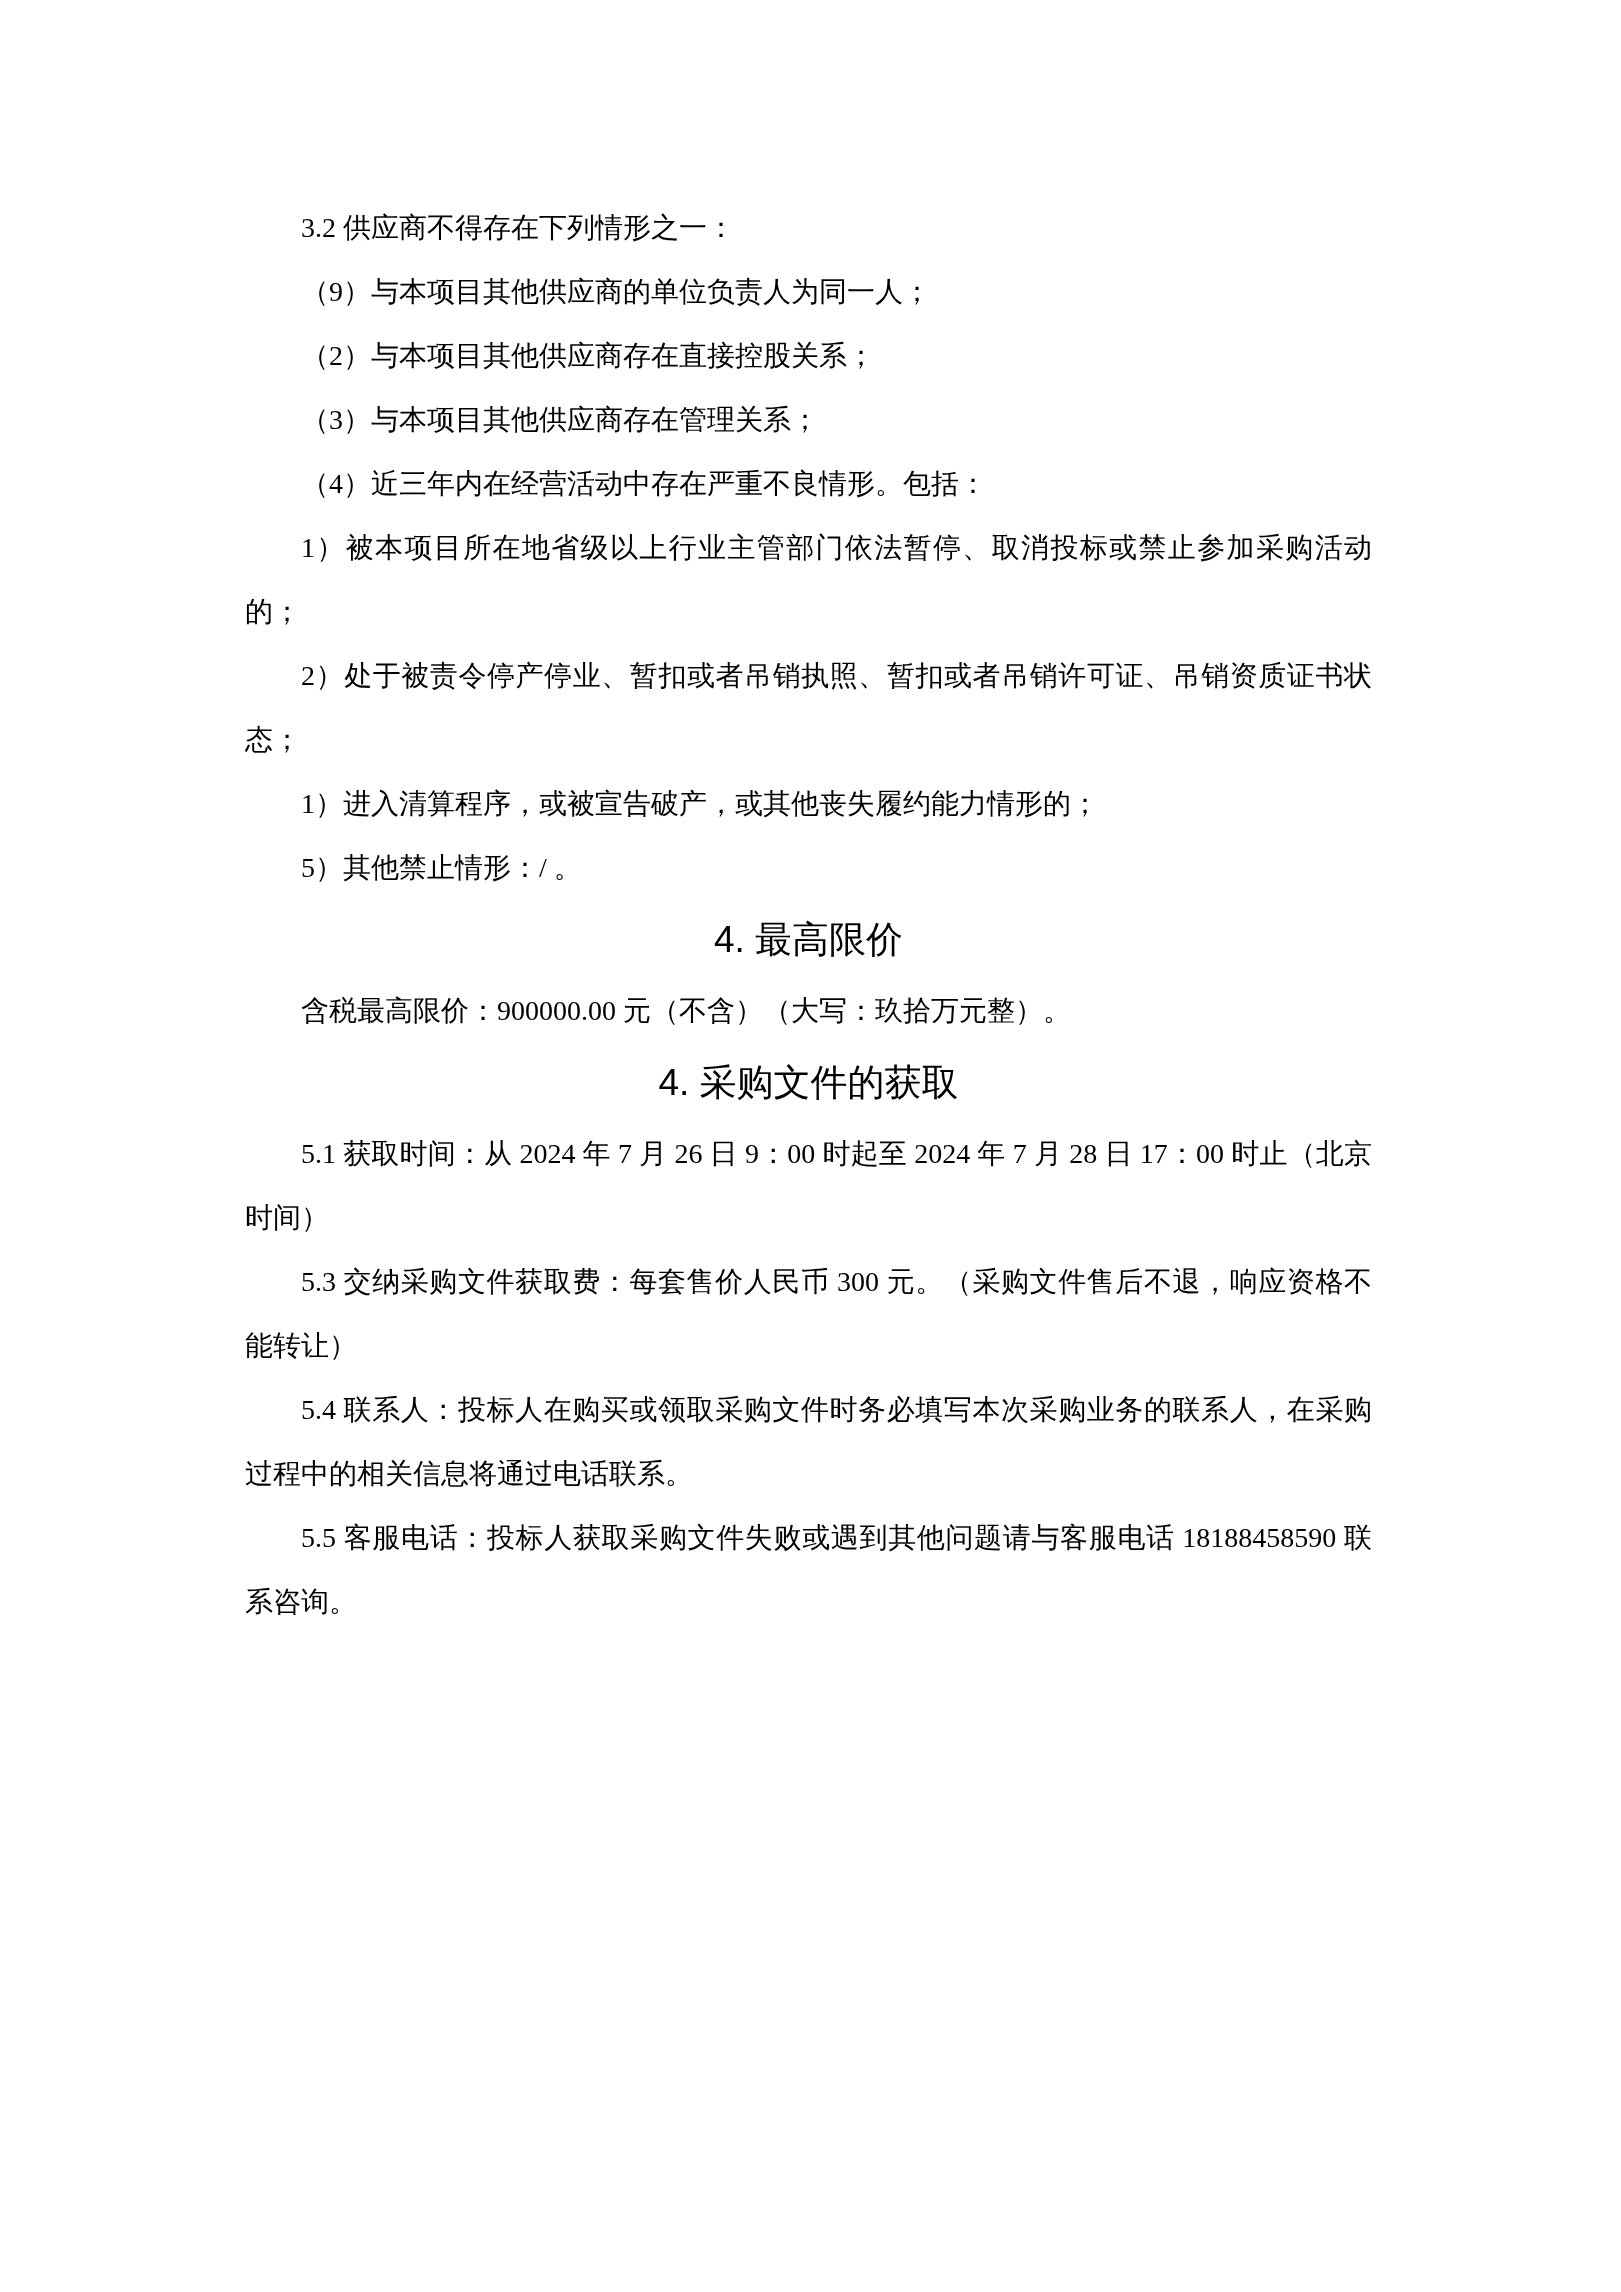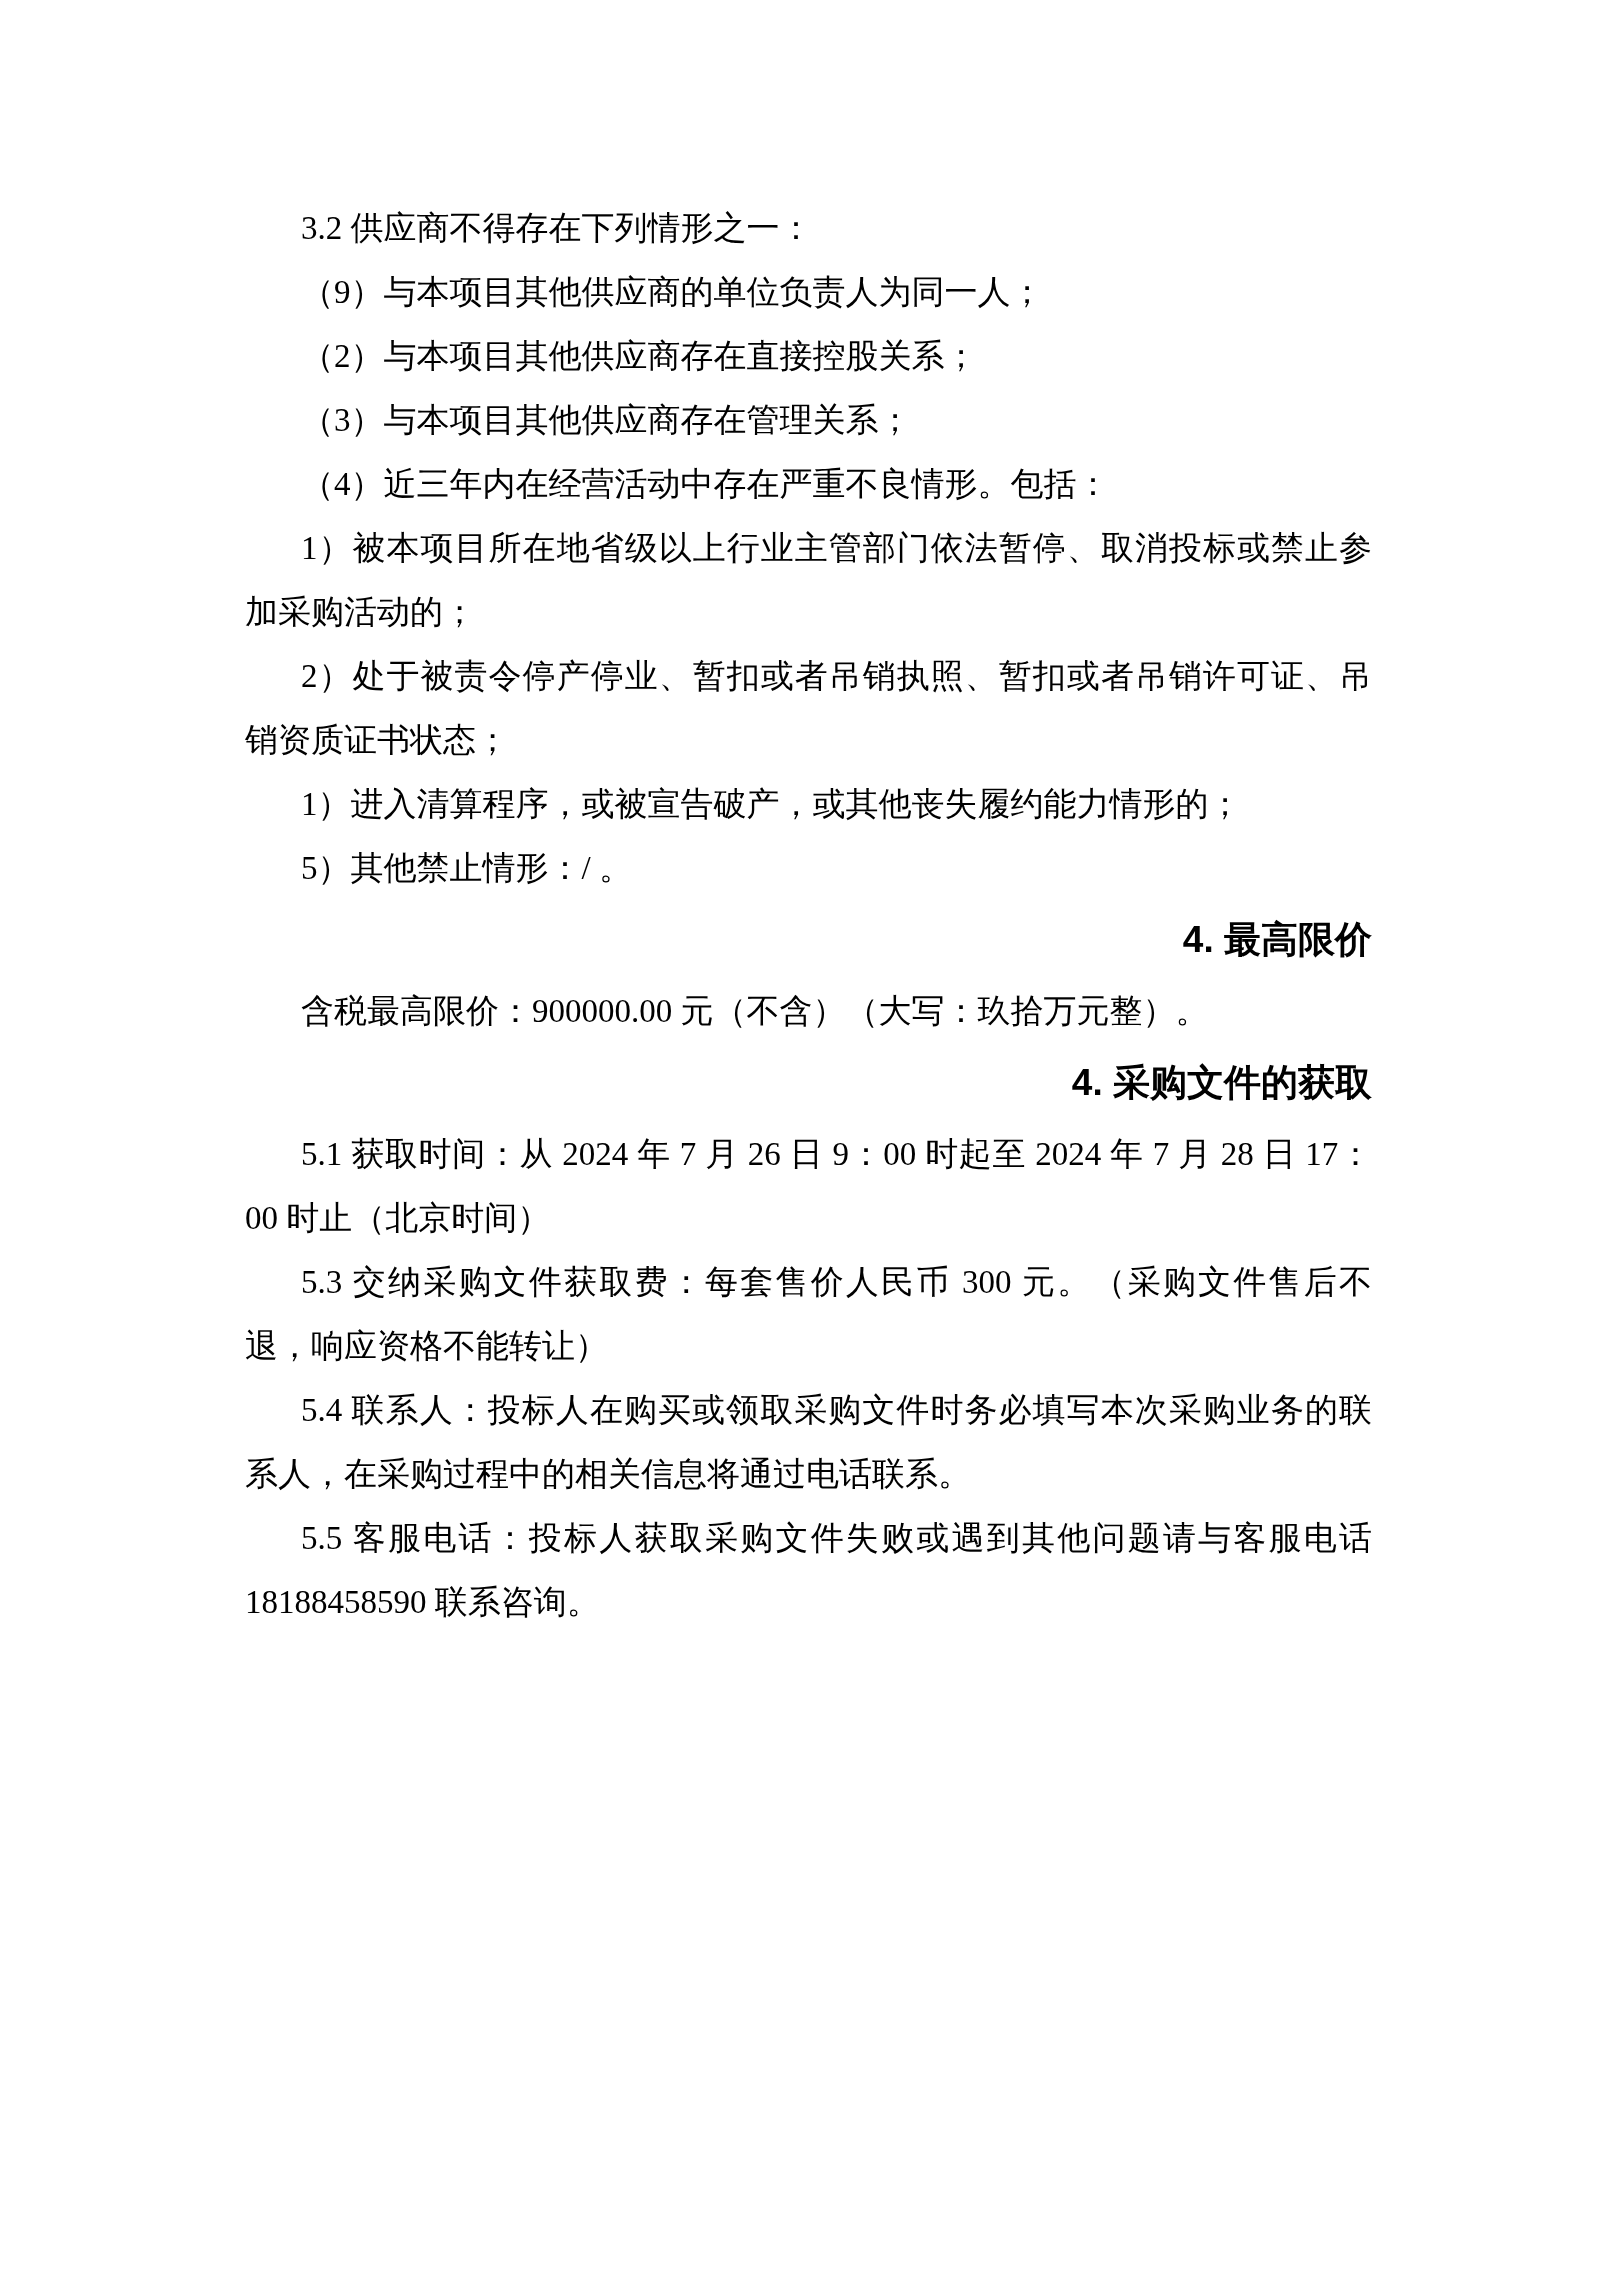"3.2 供应商不得存在下列情形之一：" .par { font-size: 33px -> 28px }
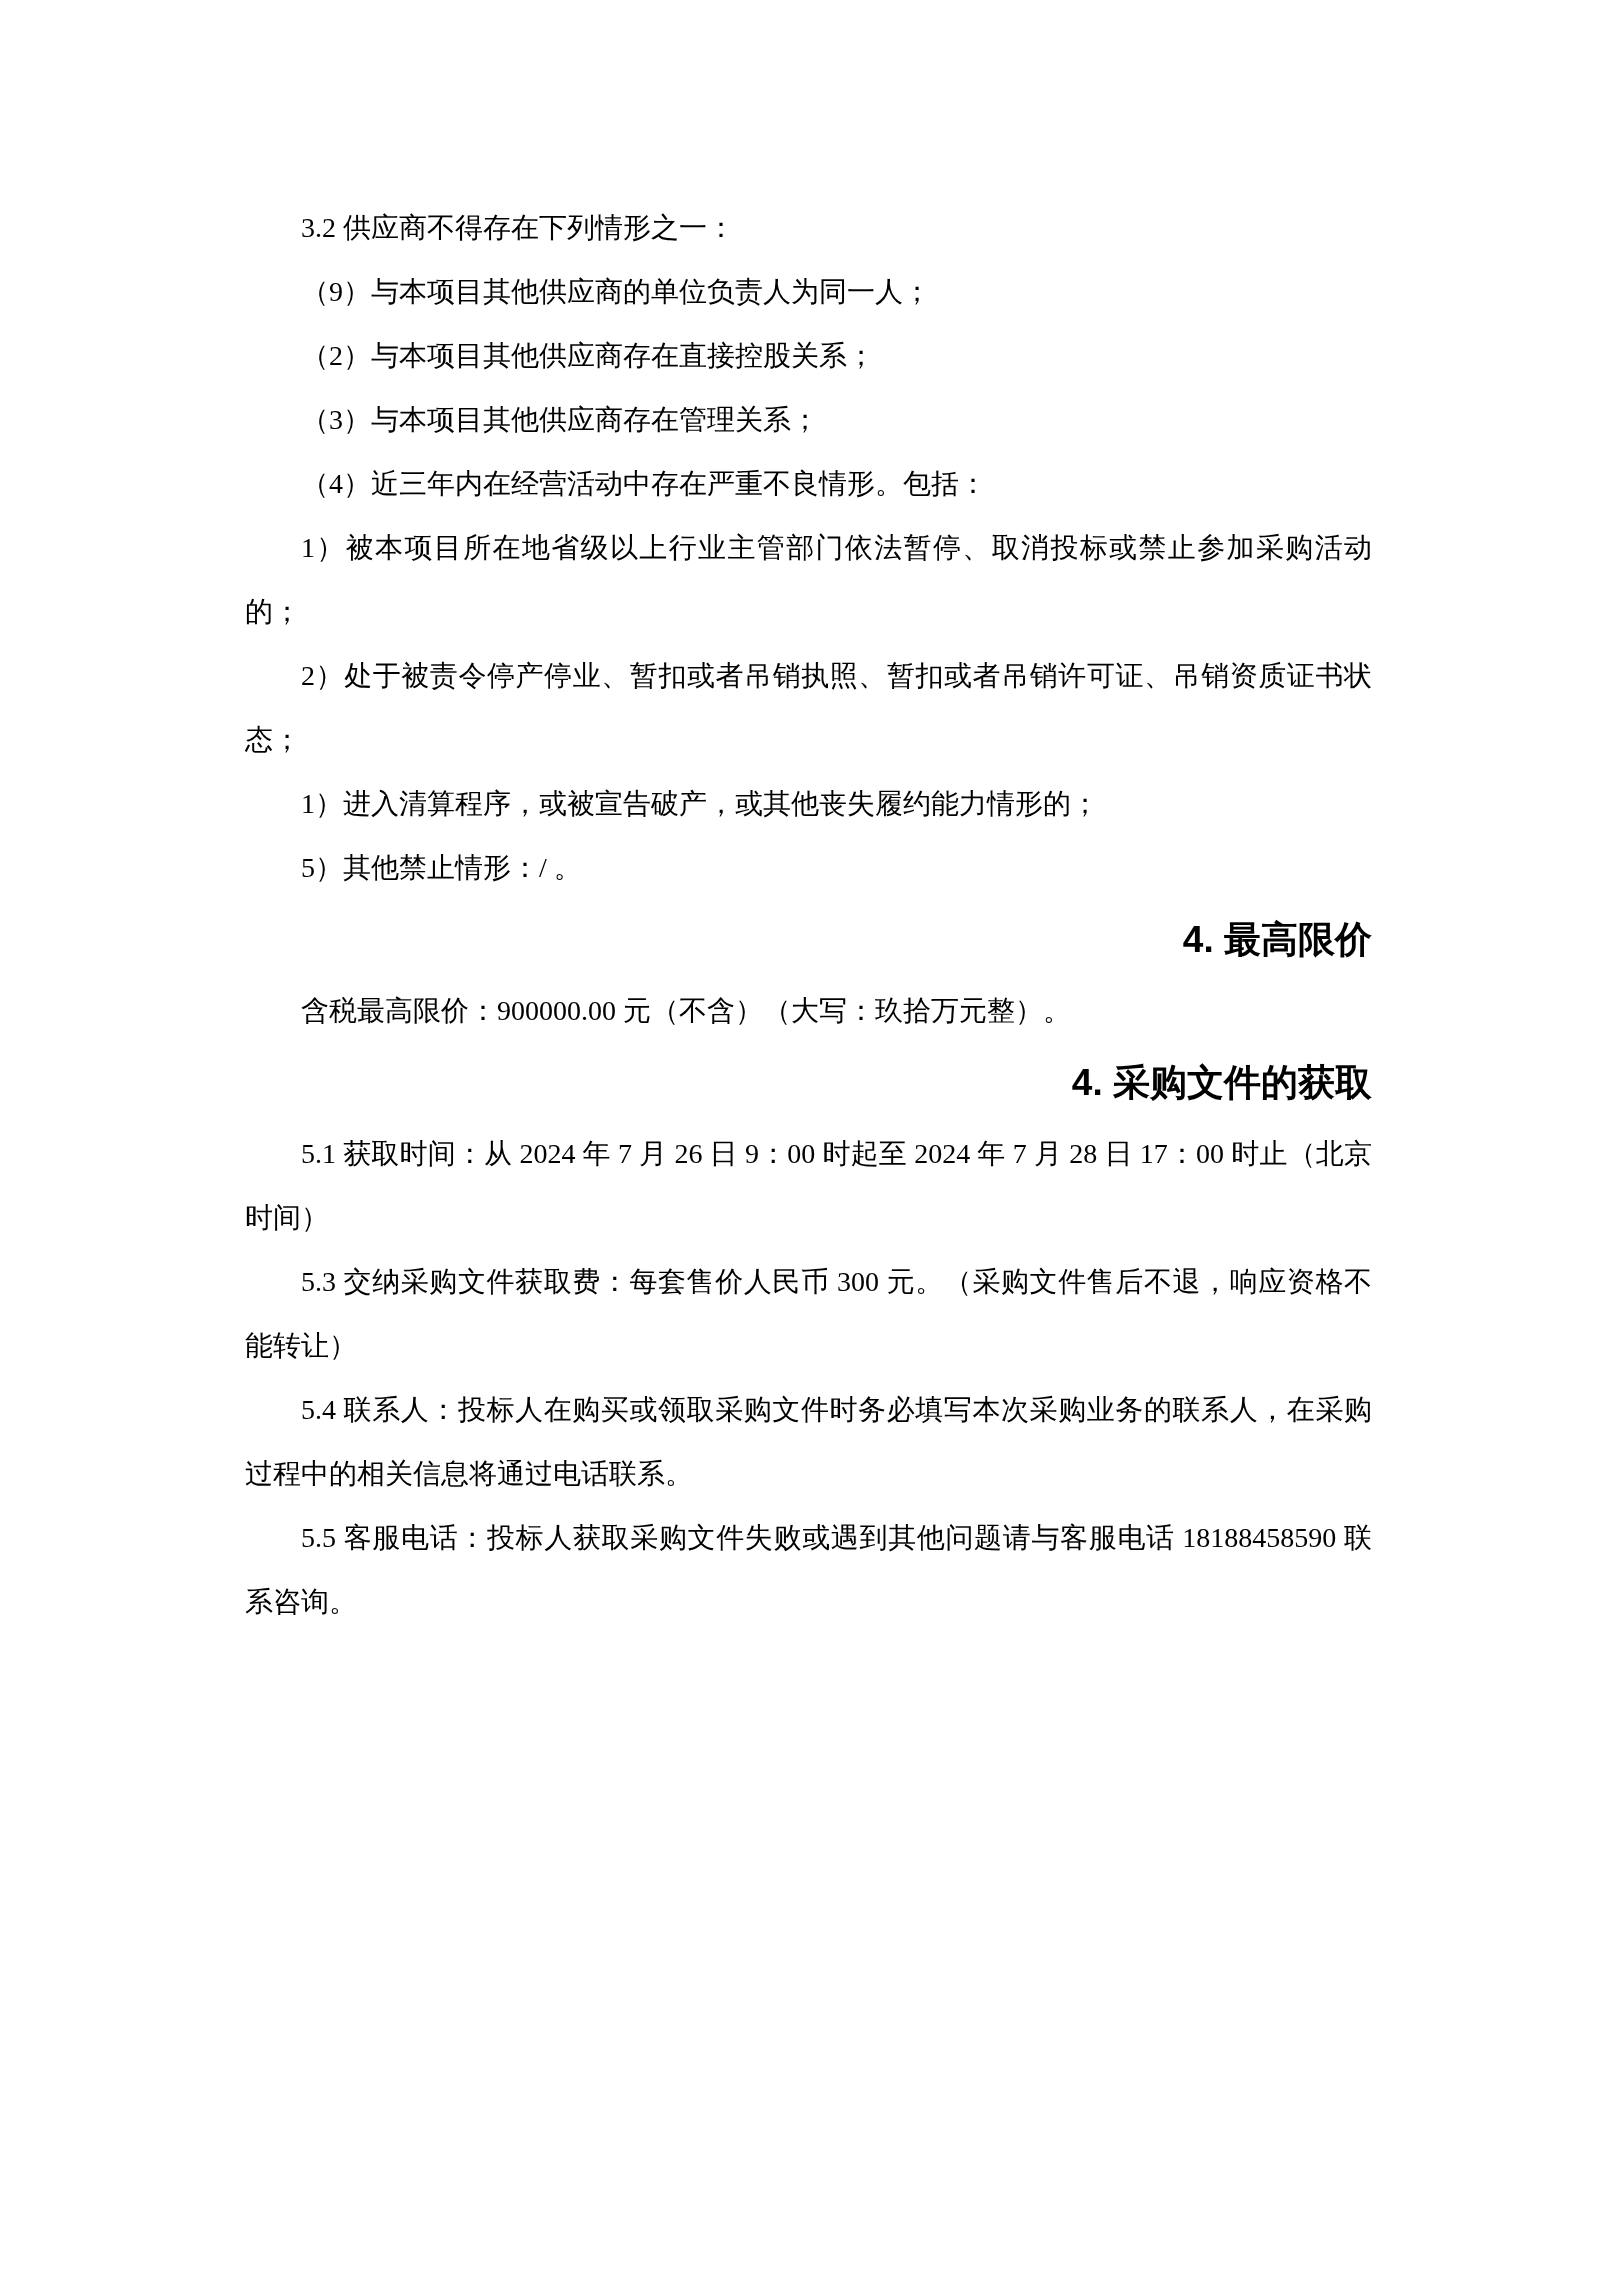"4. 最高限价" .head { font-weight: bold -> normal; text-align: right -> center }
